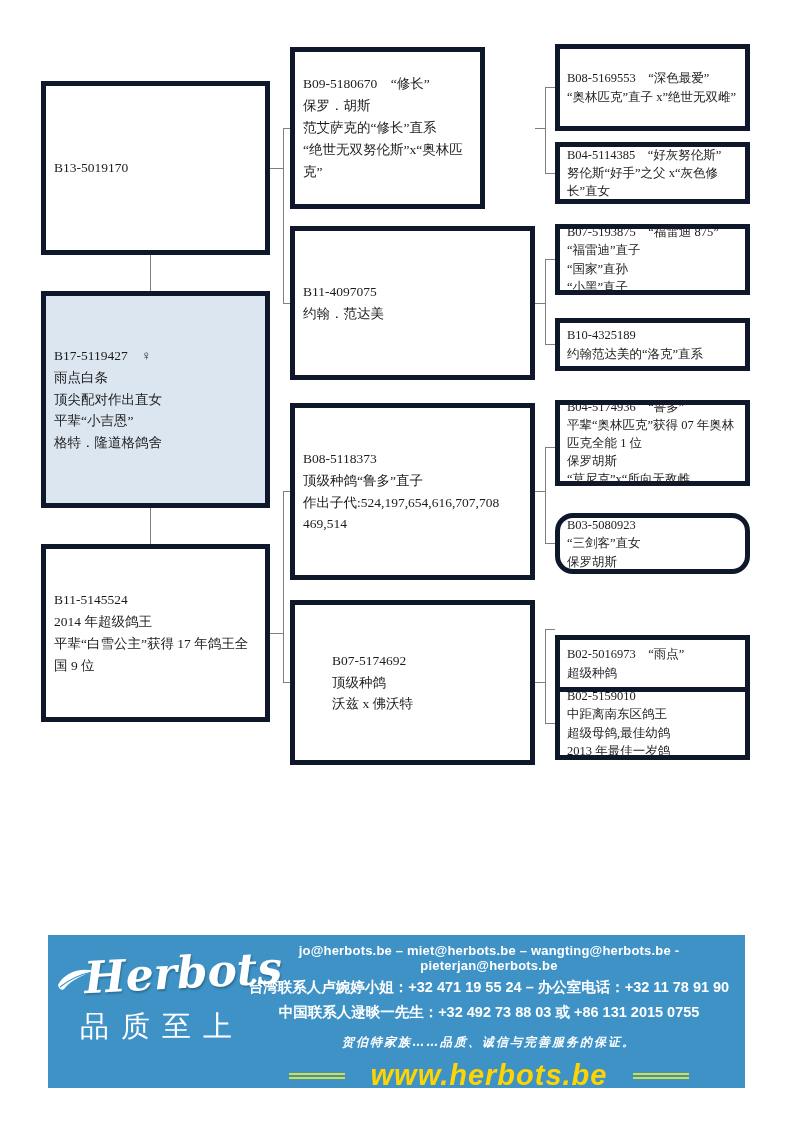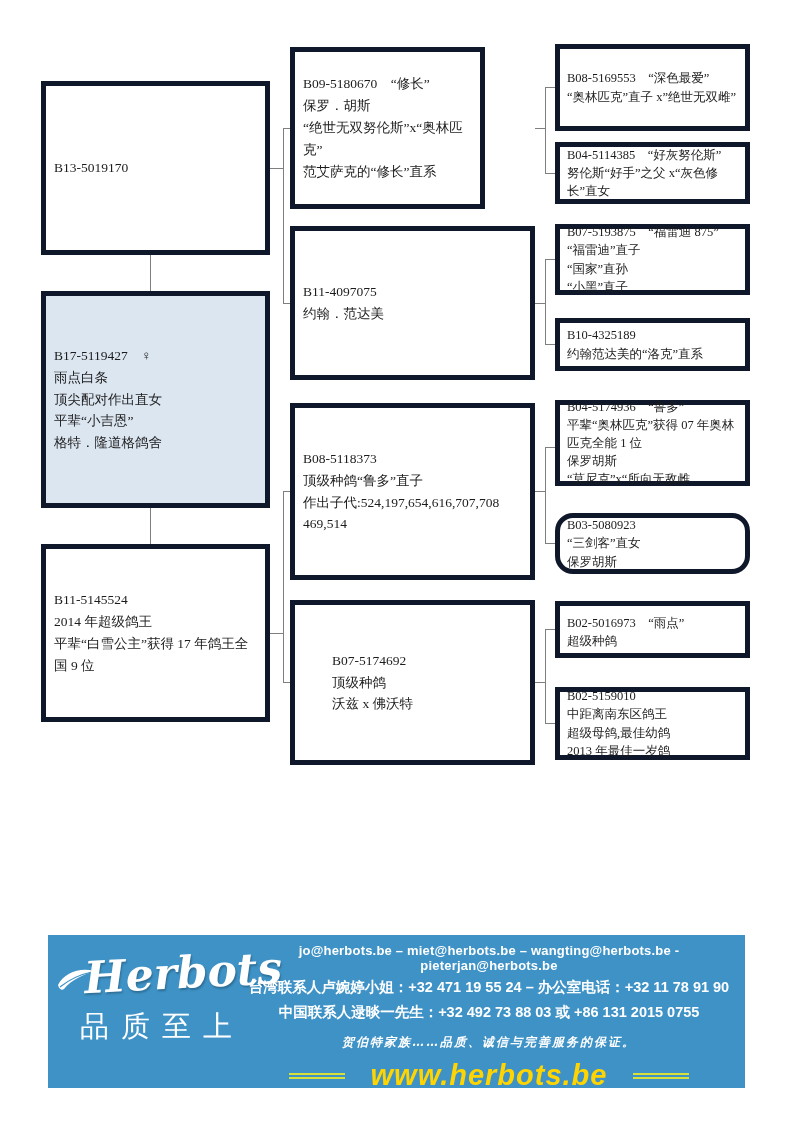"“绝世无双努伦斯”x“奥林匹克”" div.ln { order: before "范艾萨克的“修长”直系" -> after "范艾萨克的“修长”直系" }
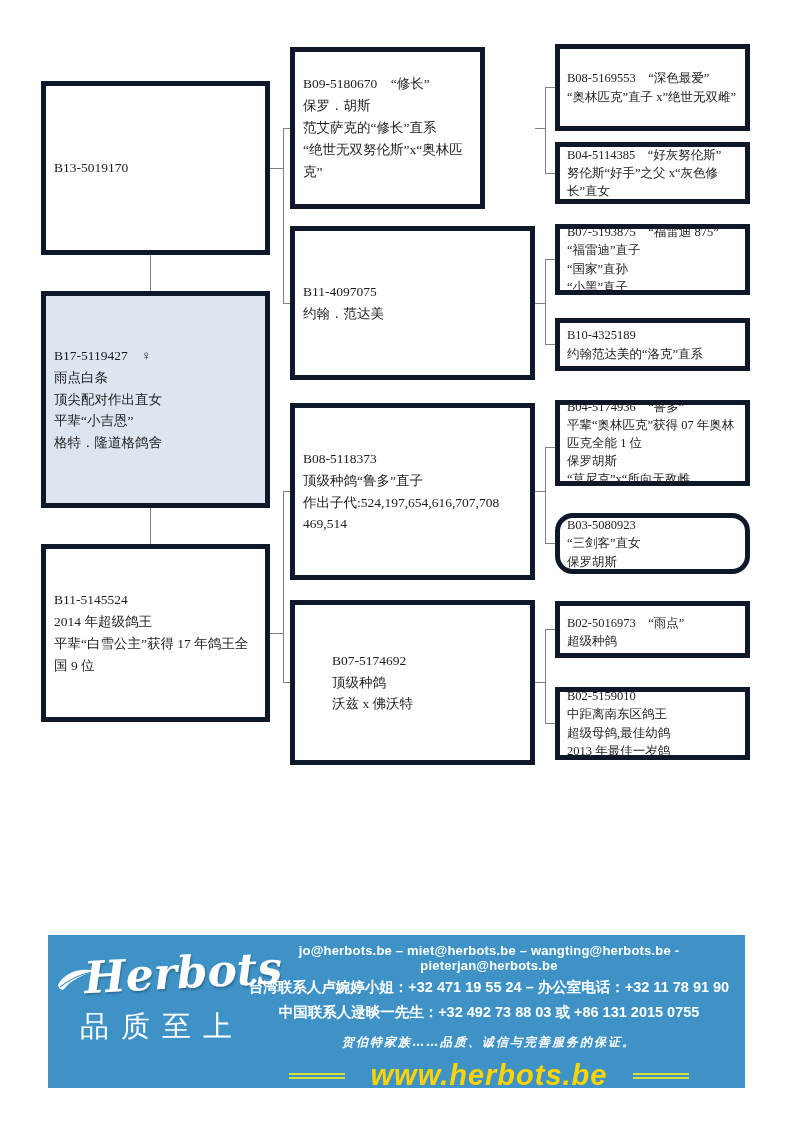"B02-5016973 “雨点”" #box-r7 { justify-content: flex-end -> none; top: 601px -> 635px }
